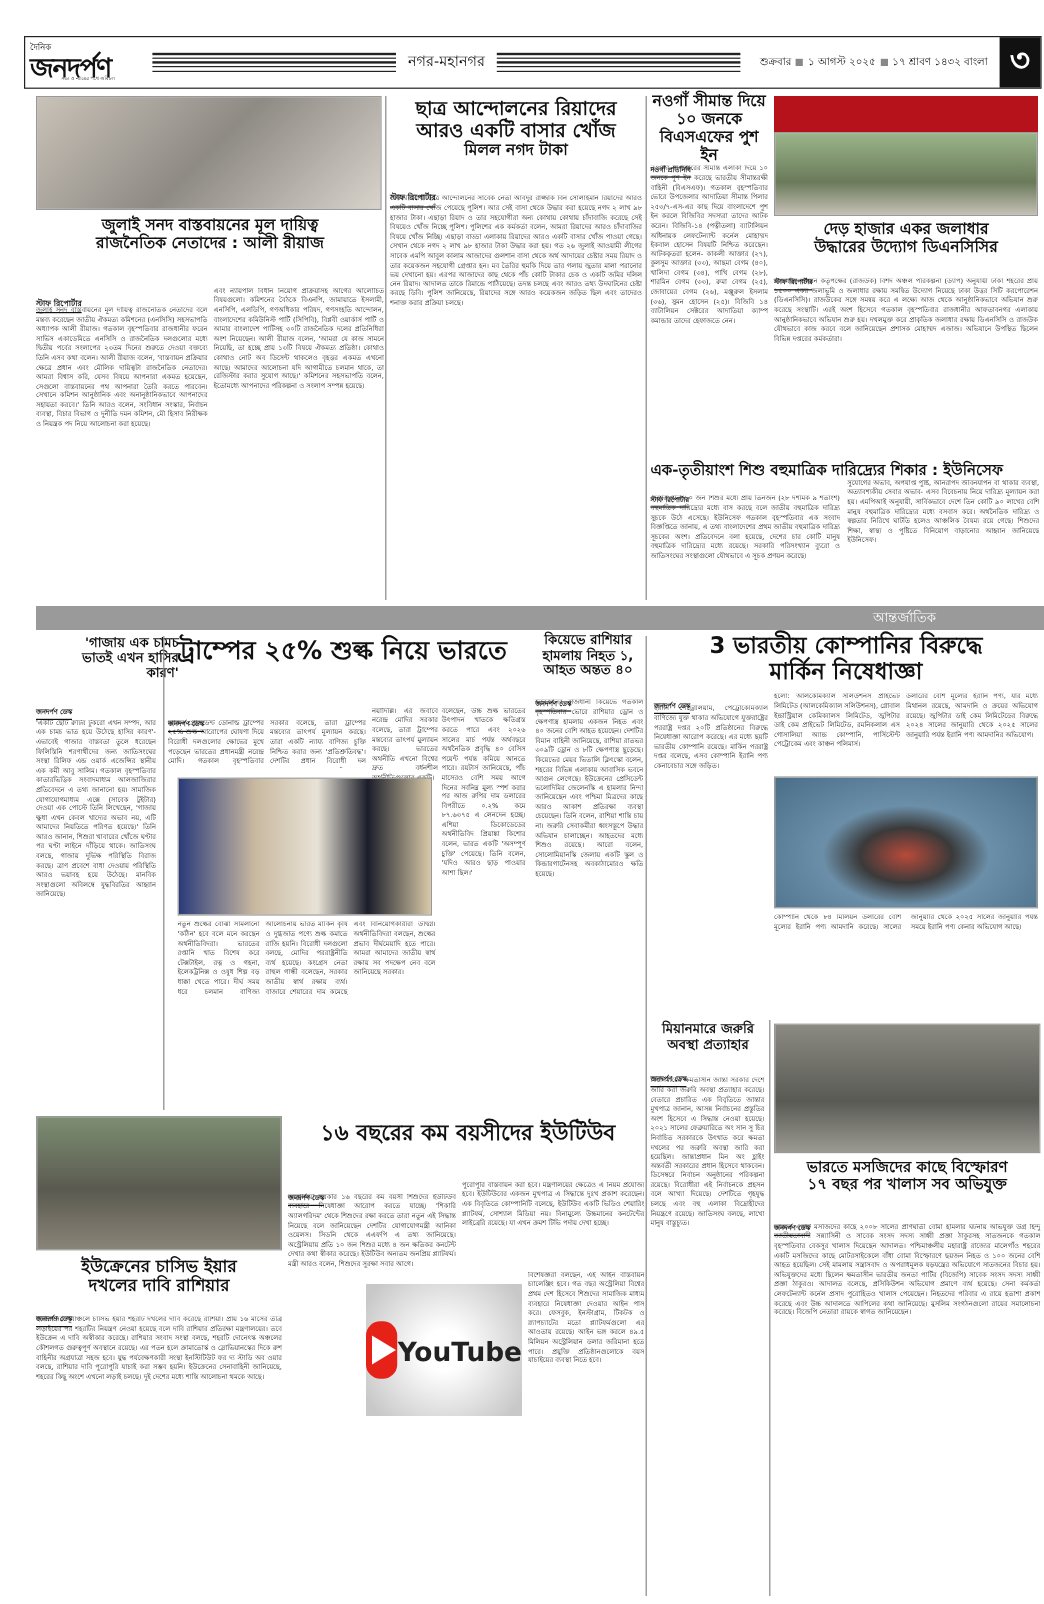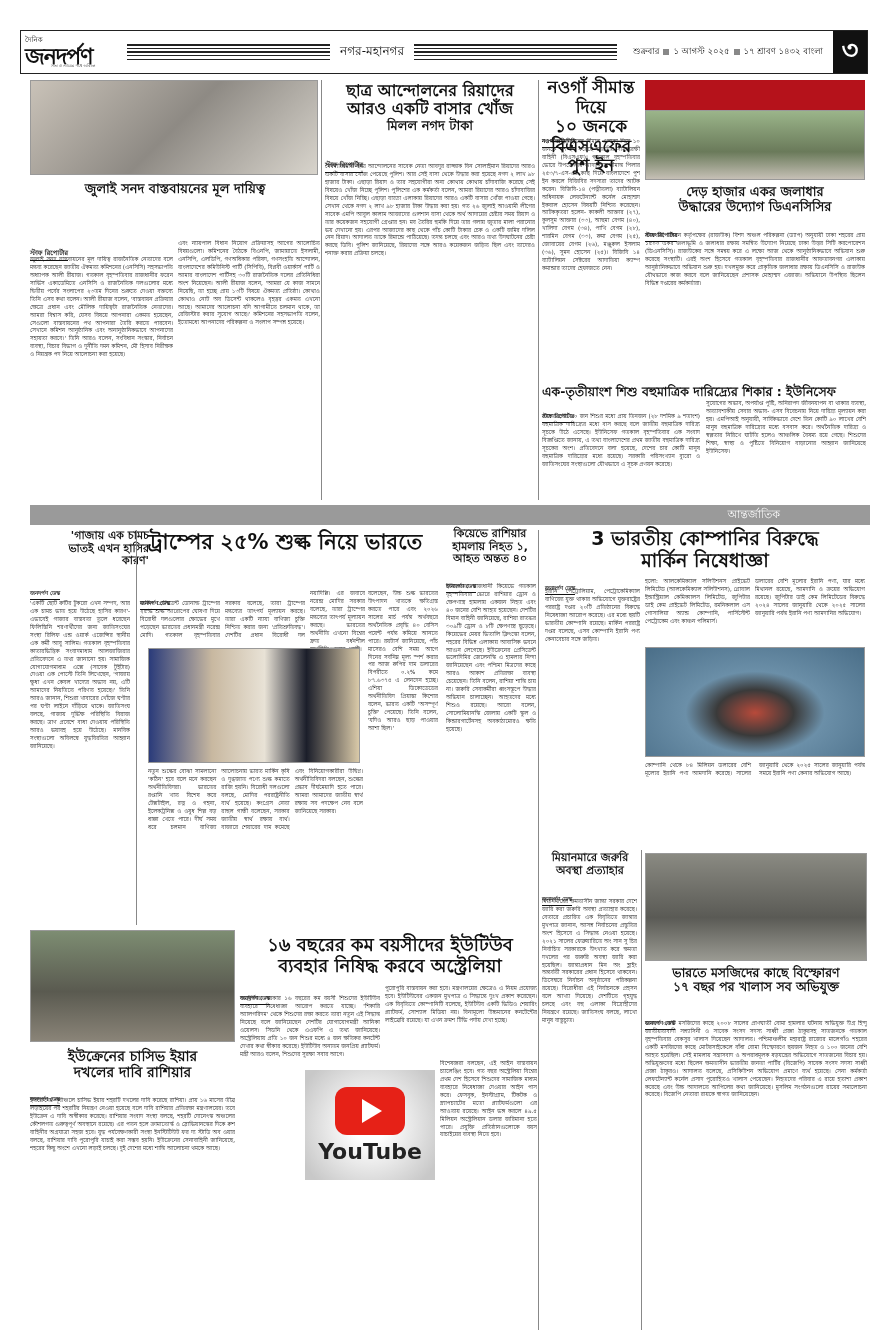"নওগাঁ সীমান্ত দিয়ে" div.abs { font-size: 17px -> 13px }
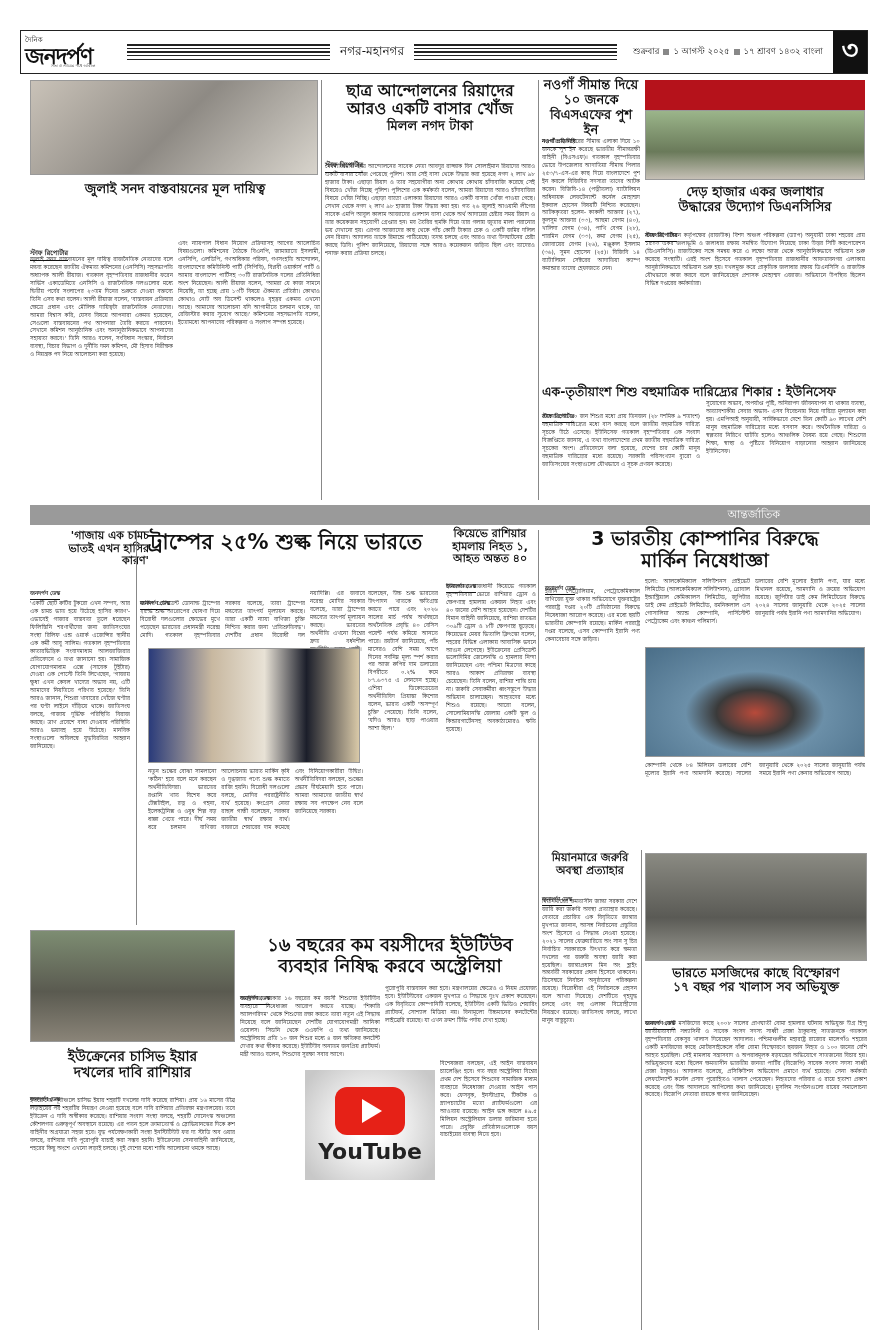"রাজনৈতিক নেতাদের : আলী রীয়াজ" div { html: none -> <div>রাজনৈতিক নেতাদের : আলী রীয়াজ</div> }
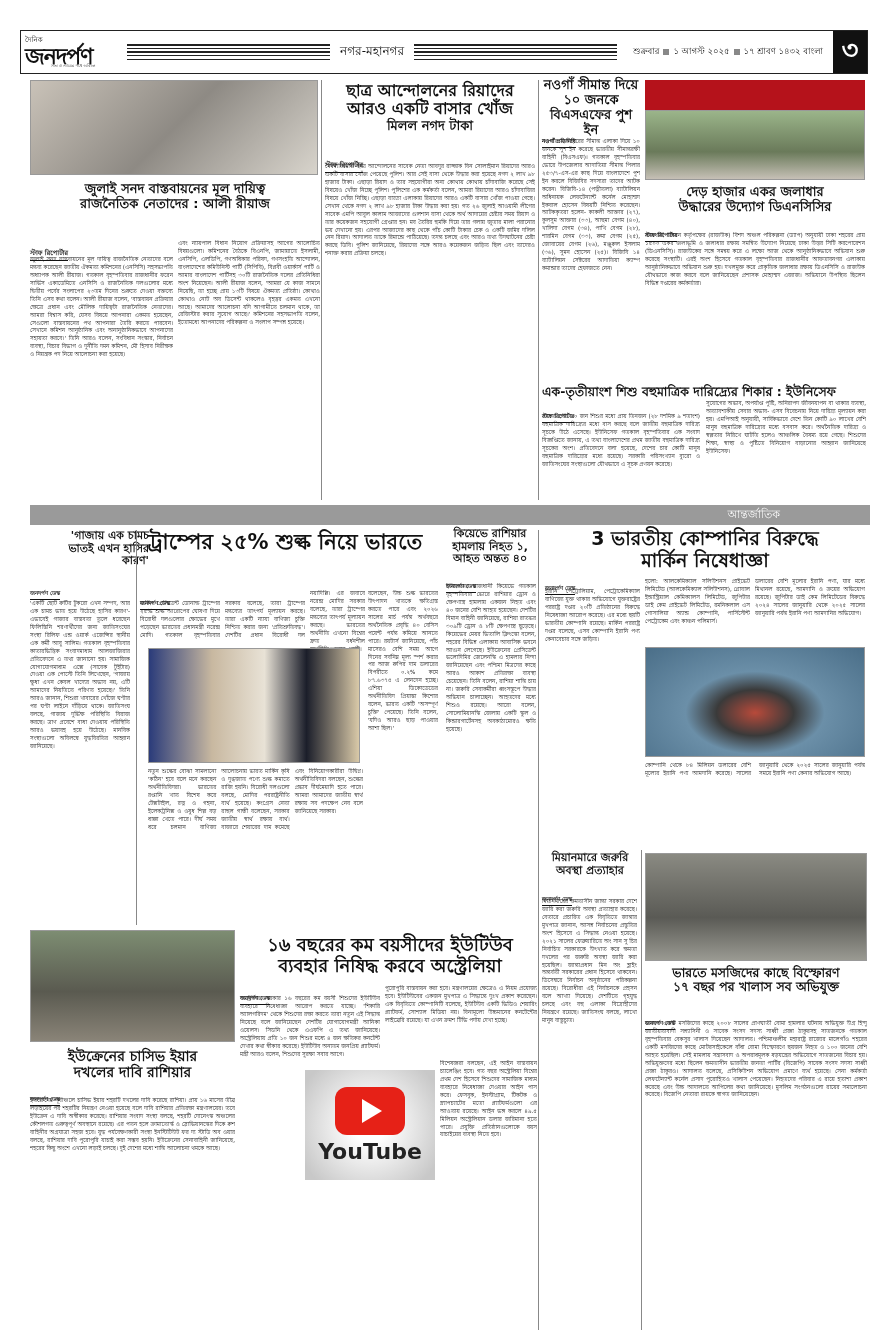"ব্যবহার নিষিদ্ধ করবে অস্ট্রেলিয়া" div { html: <div>ব্যবহার নিষিদ্ধ করবে অস্ট্রেলিয়া</div> -> none }
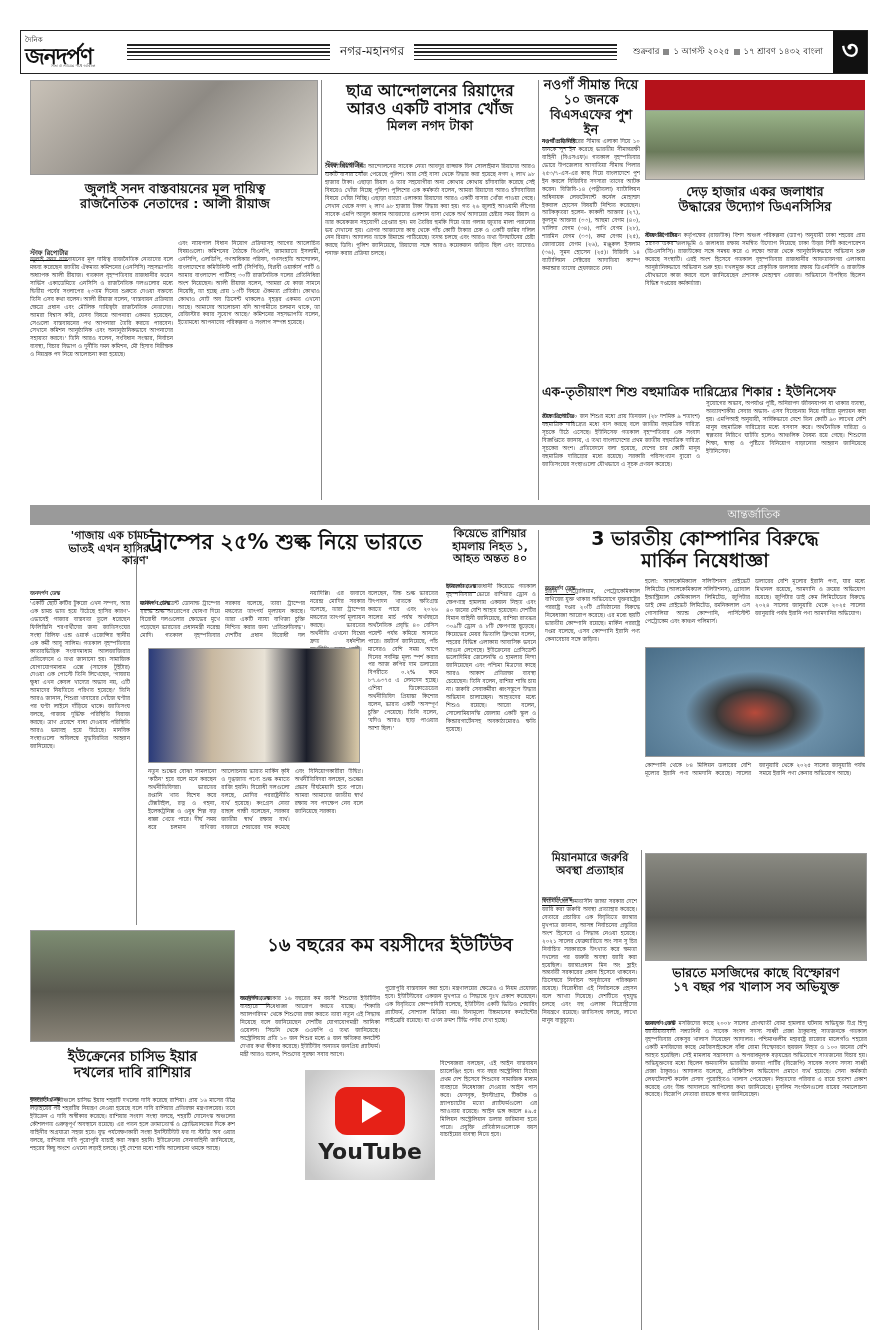"YouTube" .yt { flex-direction: column -> row }
